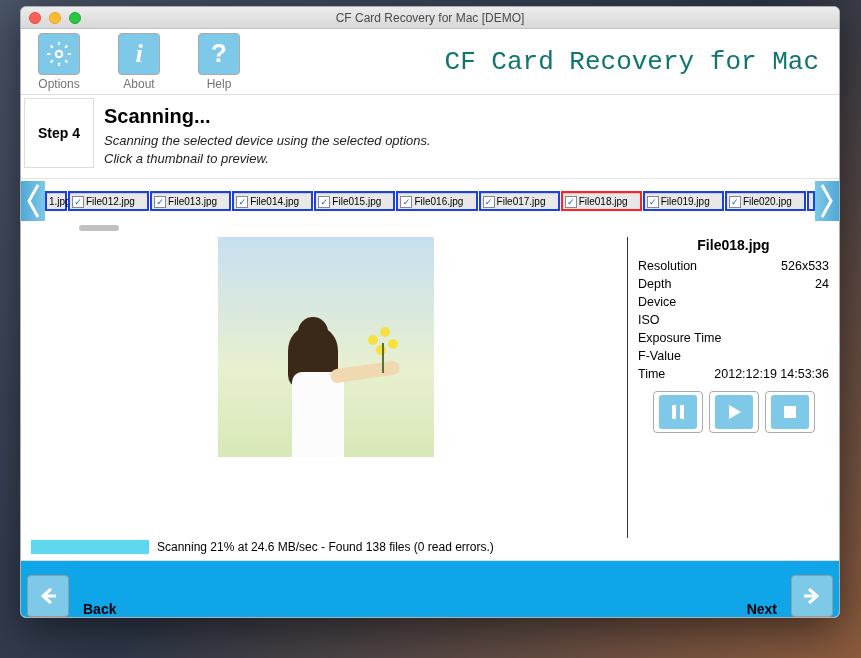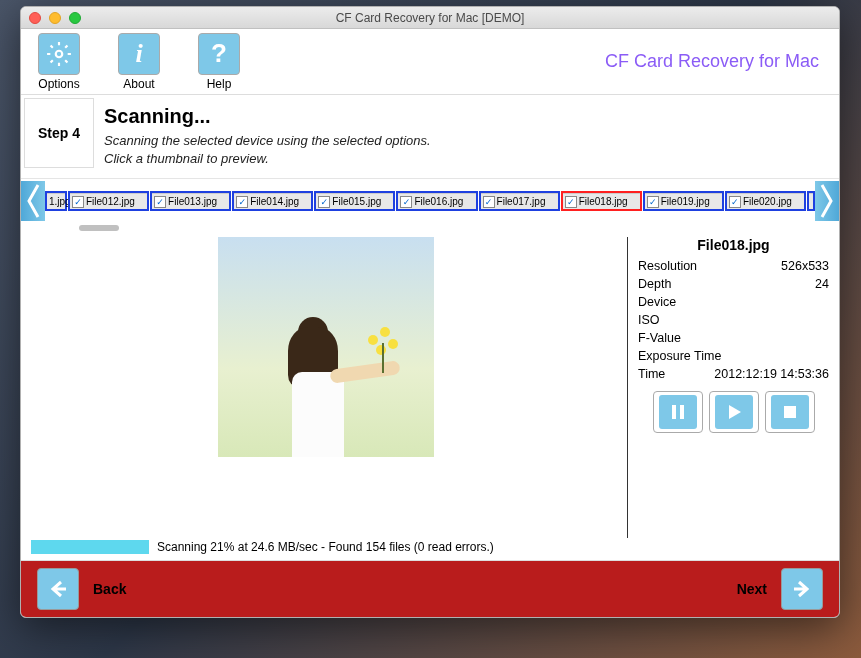"CF Card Recovery for Mac" .app-title { color: #8b5cf6 -> #0f766e; font-family: none -> Liberation Mono, monospace; font-size: 18px -> 26px }
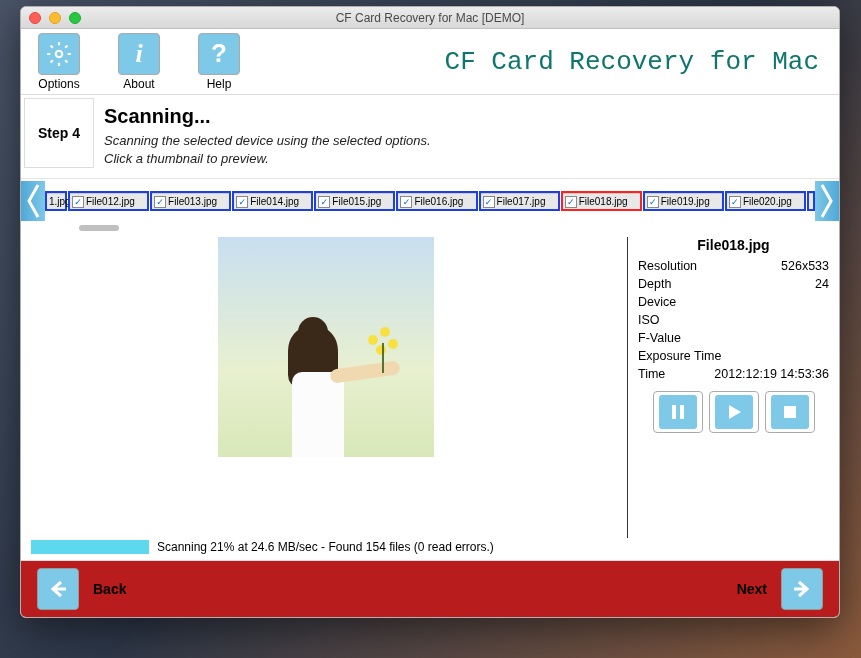"Options" .tool-label { color: #000000 -> #737373 }
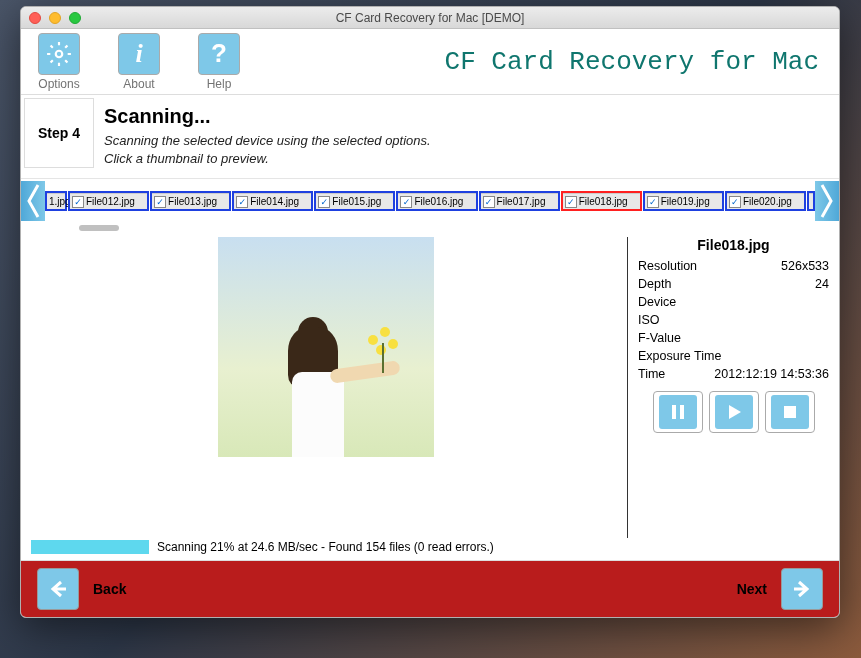"F-Value" div.detail-row { order: before "Exposure Time" -> after "Exposure Time" }
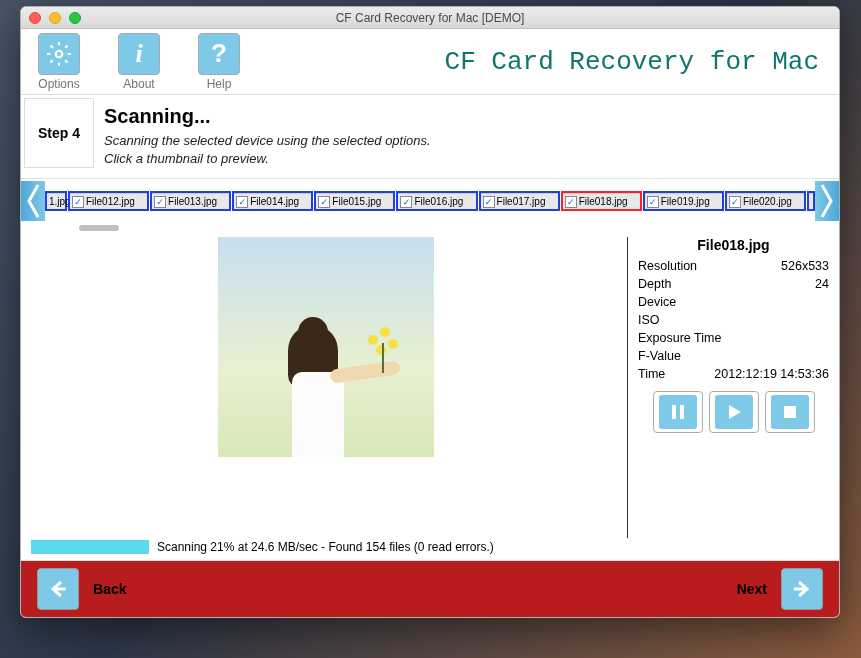"Scanning 21% at 24.6 MB/sec" div { text: 154 -> 138 }
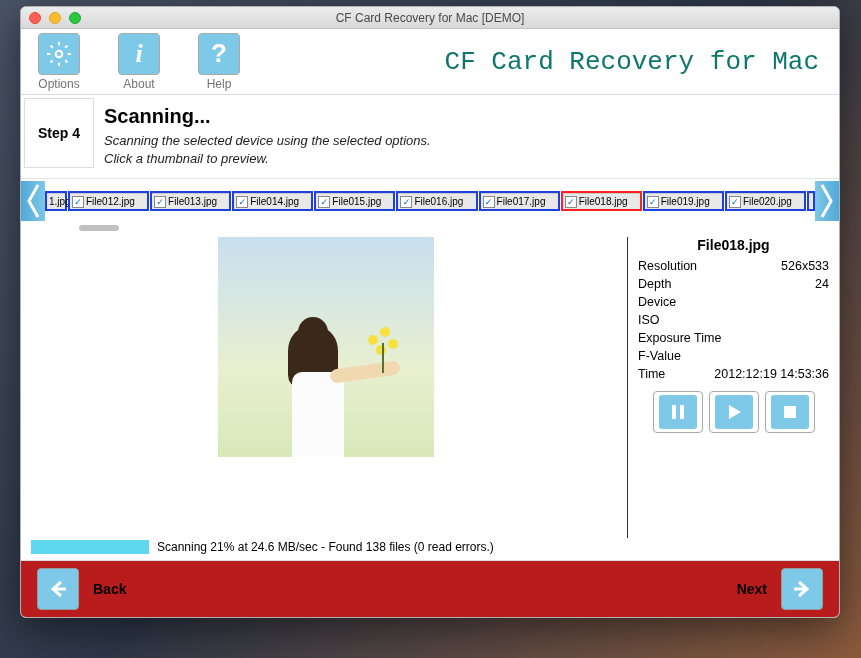"Back" .nav-row { align-items: center -> flex-end; background: #b91c1c -> #0ea5e9; padding: 0 16px -> 0 6px }
